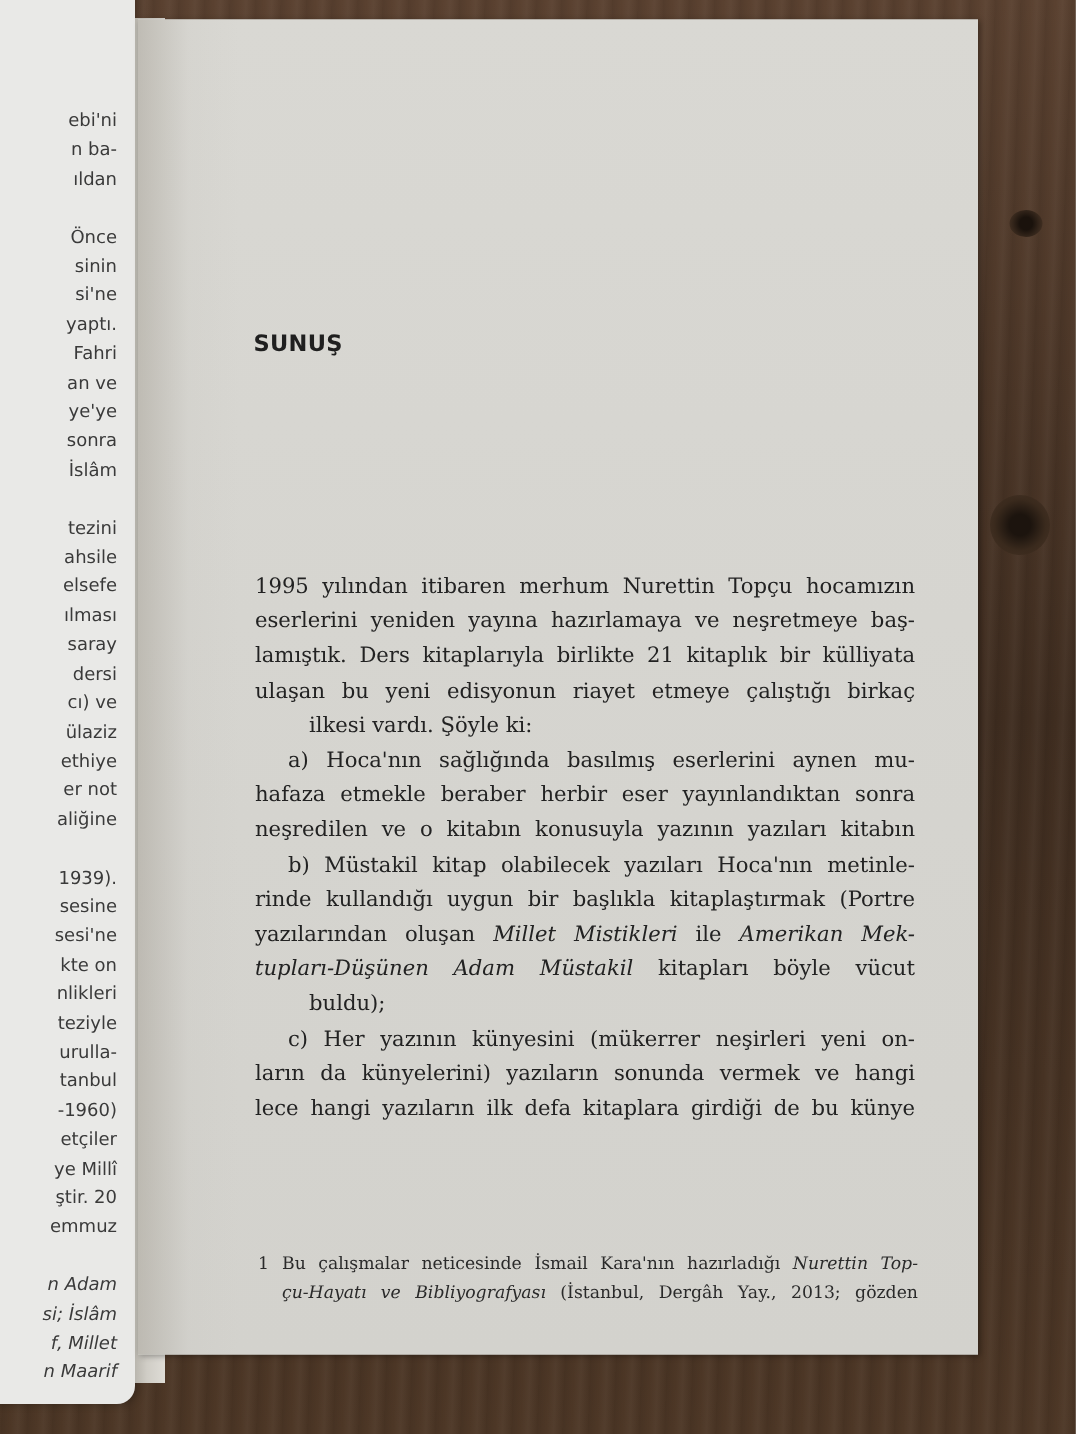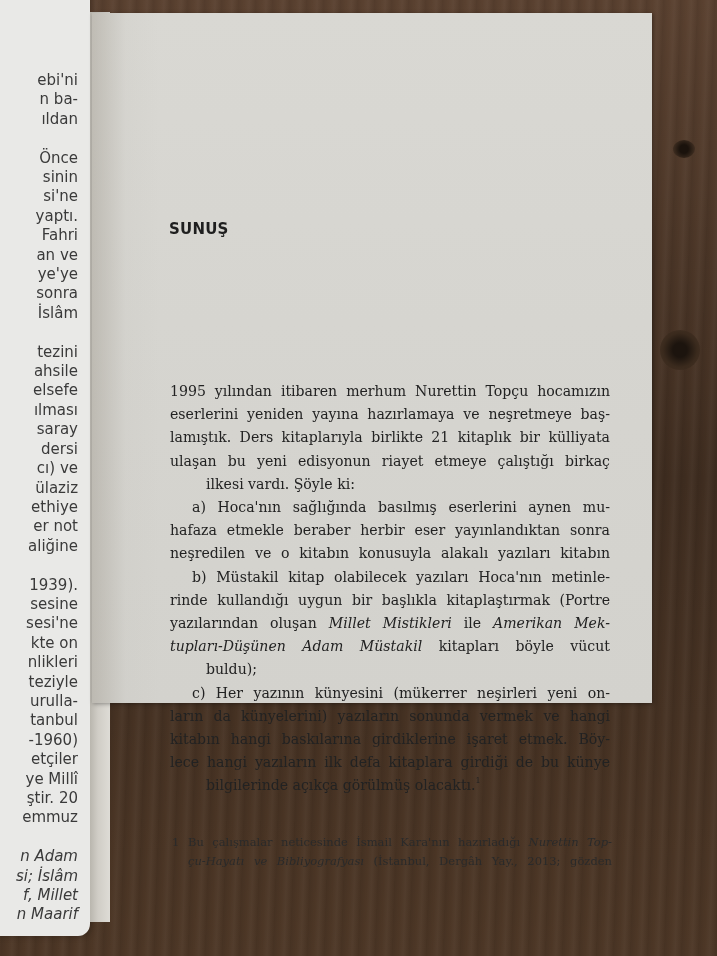"ebi'ni" .left-page .col { font-size: 15px -> 12px }
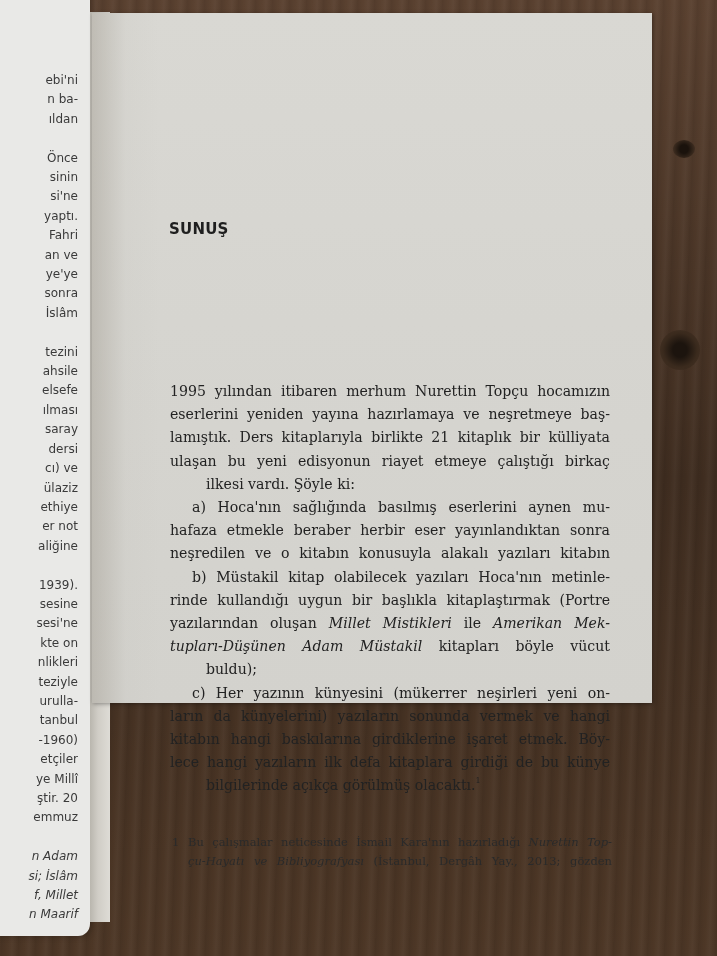"SUNUŞ" .right-page { height: 690px -> 890px }
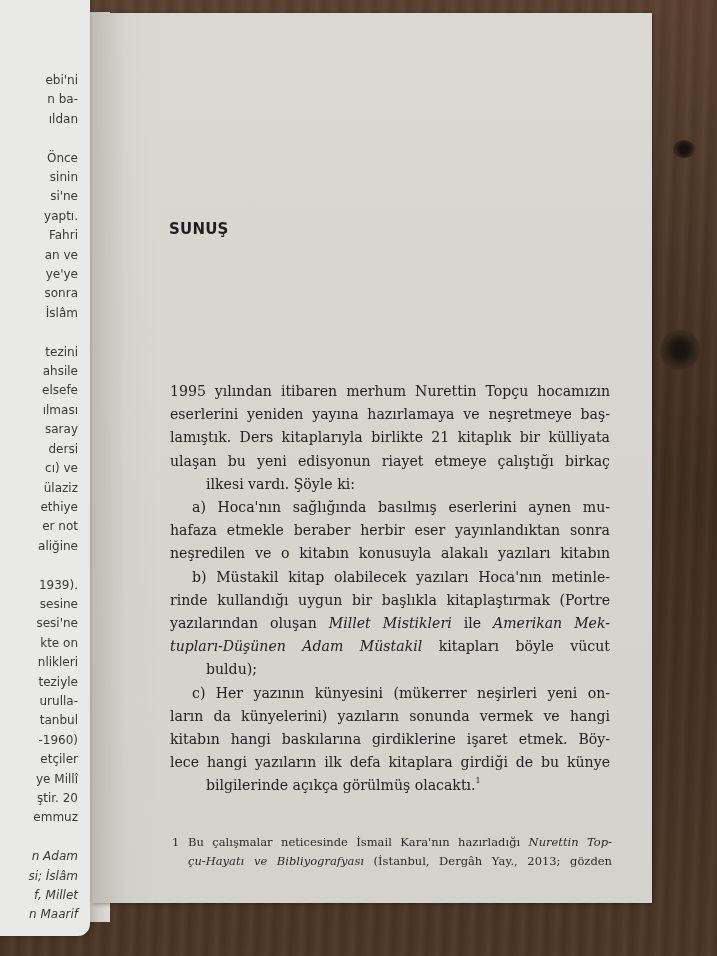"neşredilen ve o kitabın konusuyla" span.line { text: alakalı -> yazının }
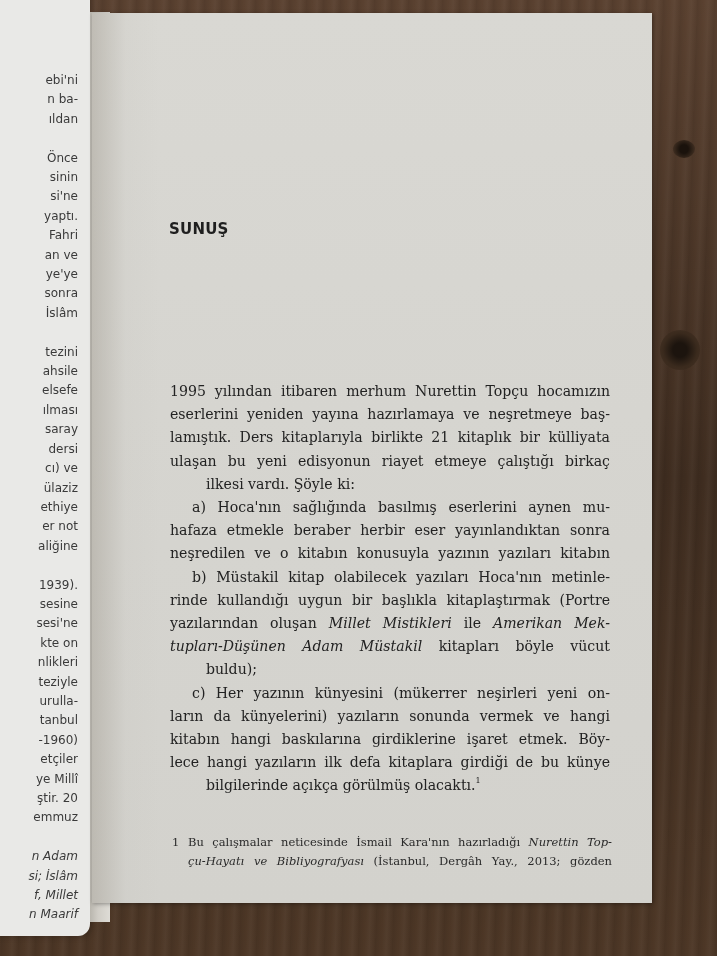"kitabın hangi baskılarına girdiklerine" span.line { html: <span>kitabın hangi baskılarına girdiklerine işaret etmek. Böy-</span> -> none }
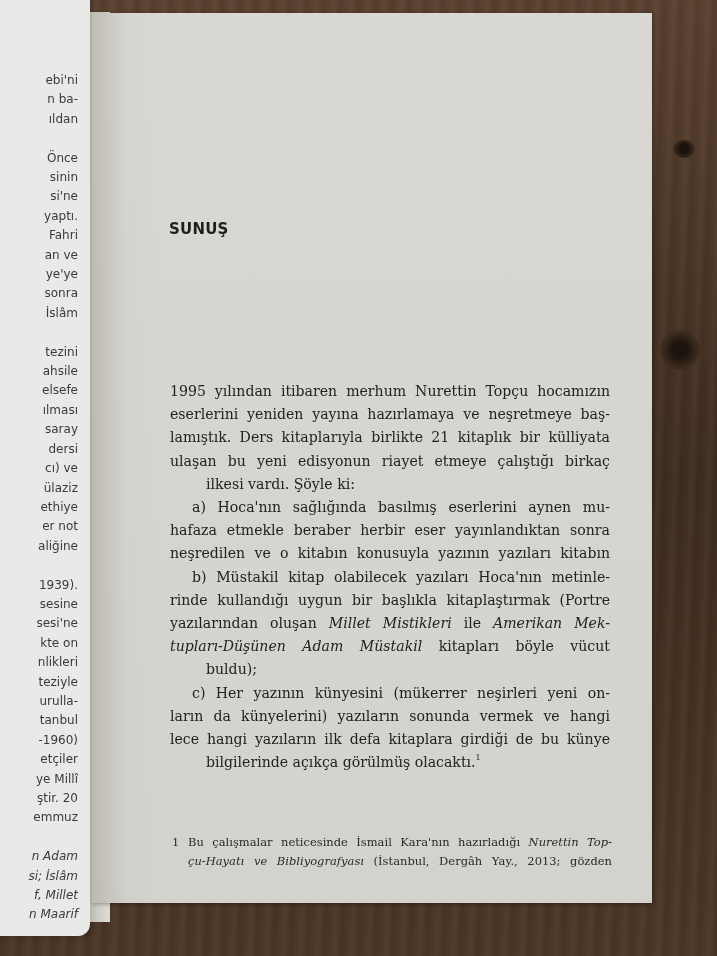"bilgilerinde açıkça görülmüş olacaktı.1" span.line { html: <span><span>bilgilerinde açıkça görülmüş olacaktı.</span><sup>1</sup></span> -> none }
